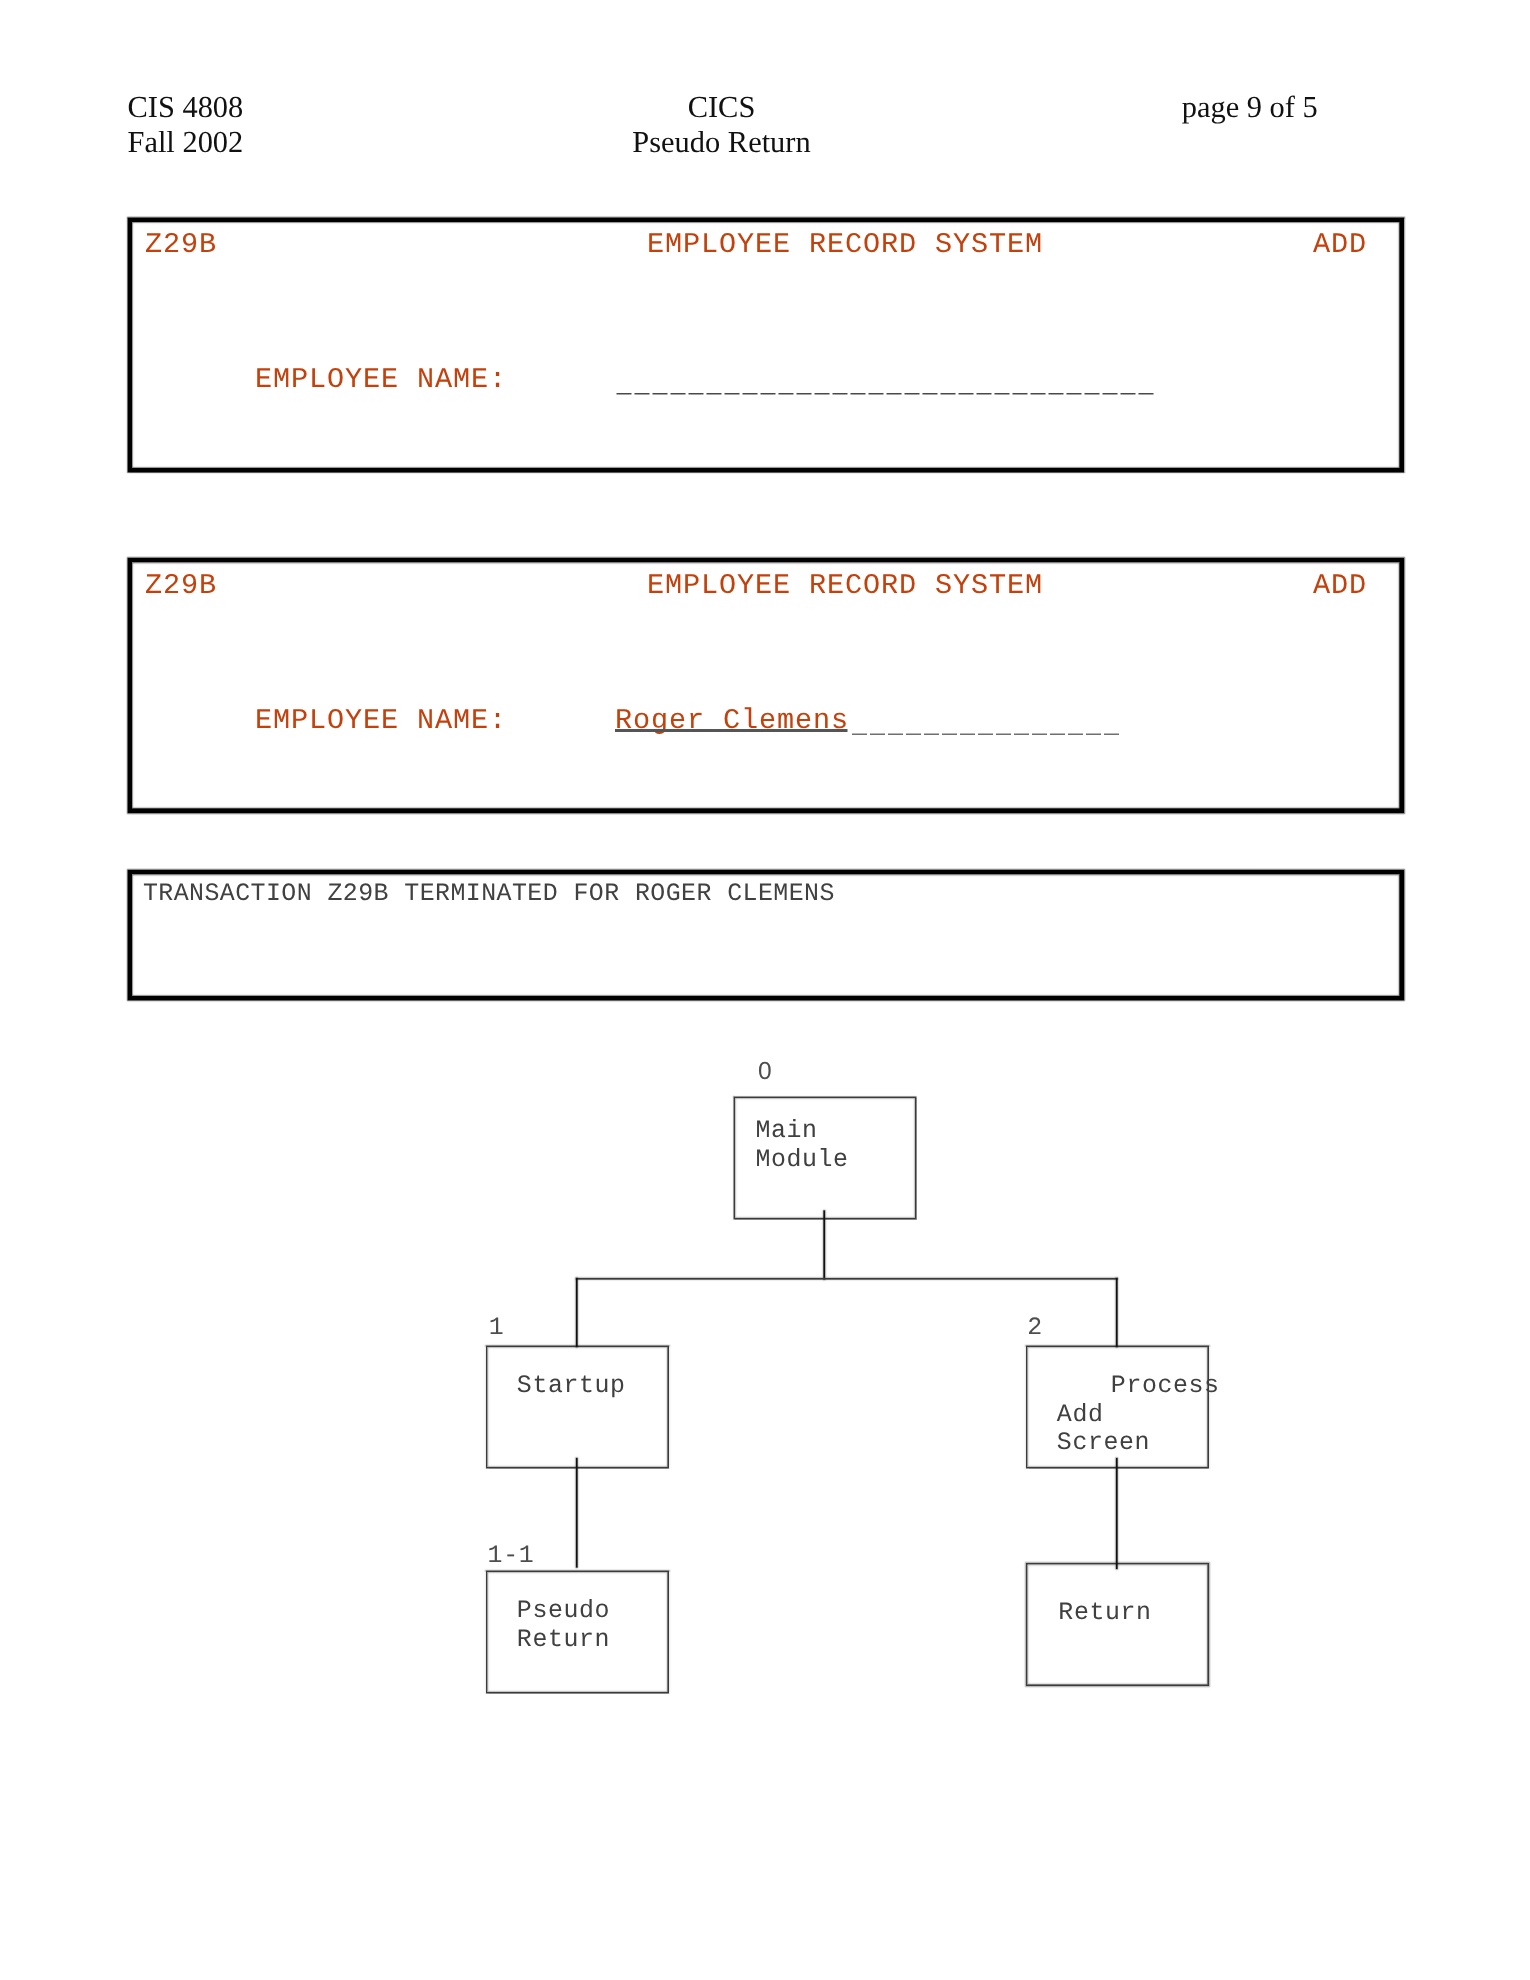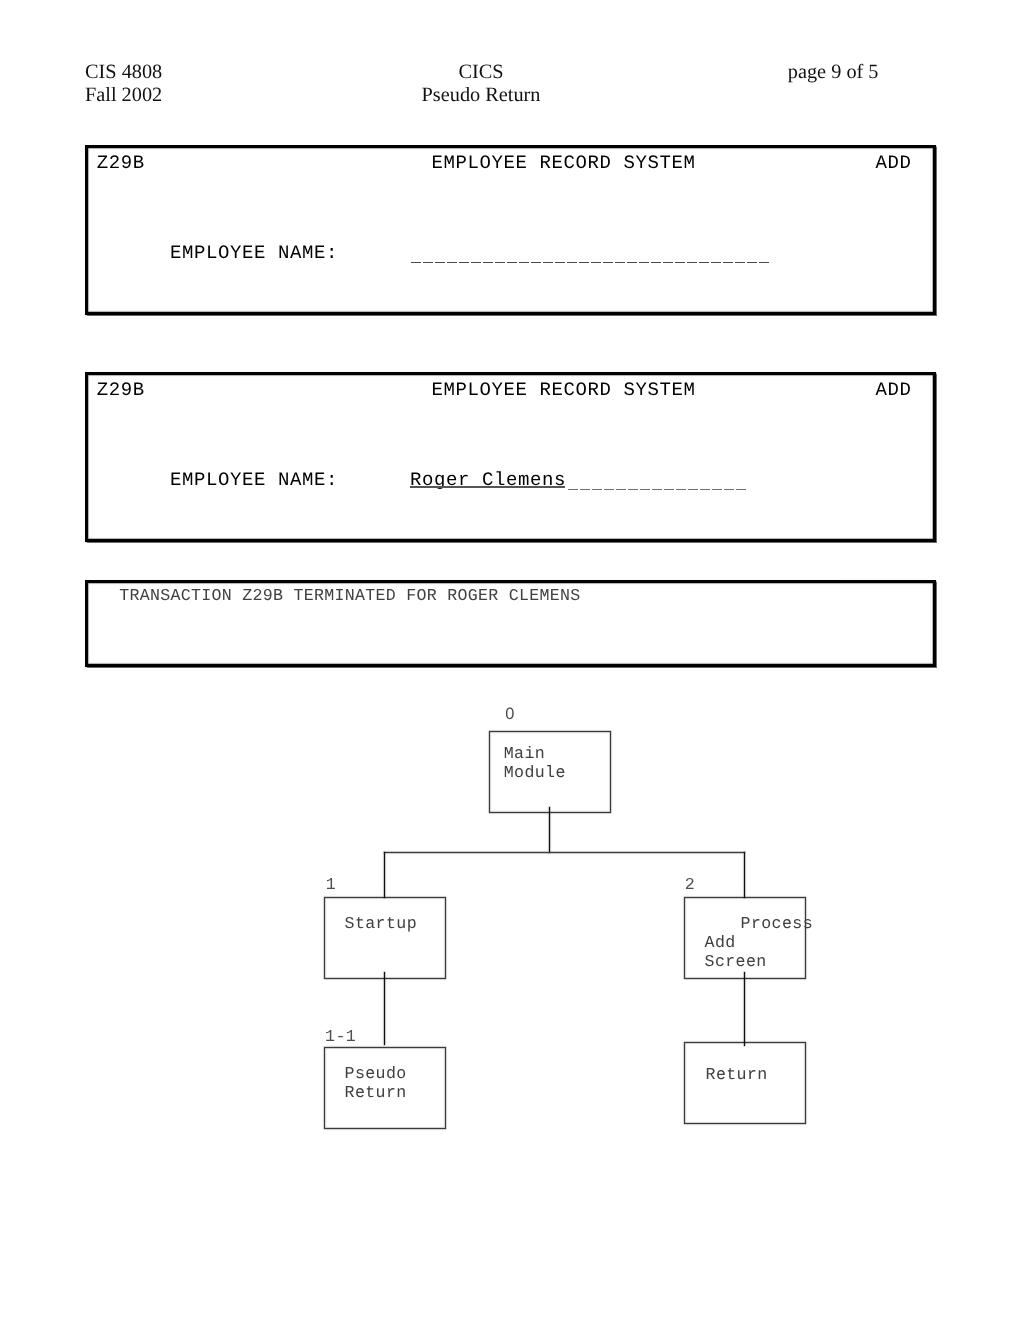"Z29B" .scr-text { color: #000000 -> #c2410c }
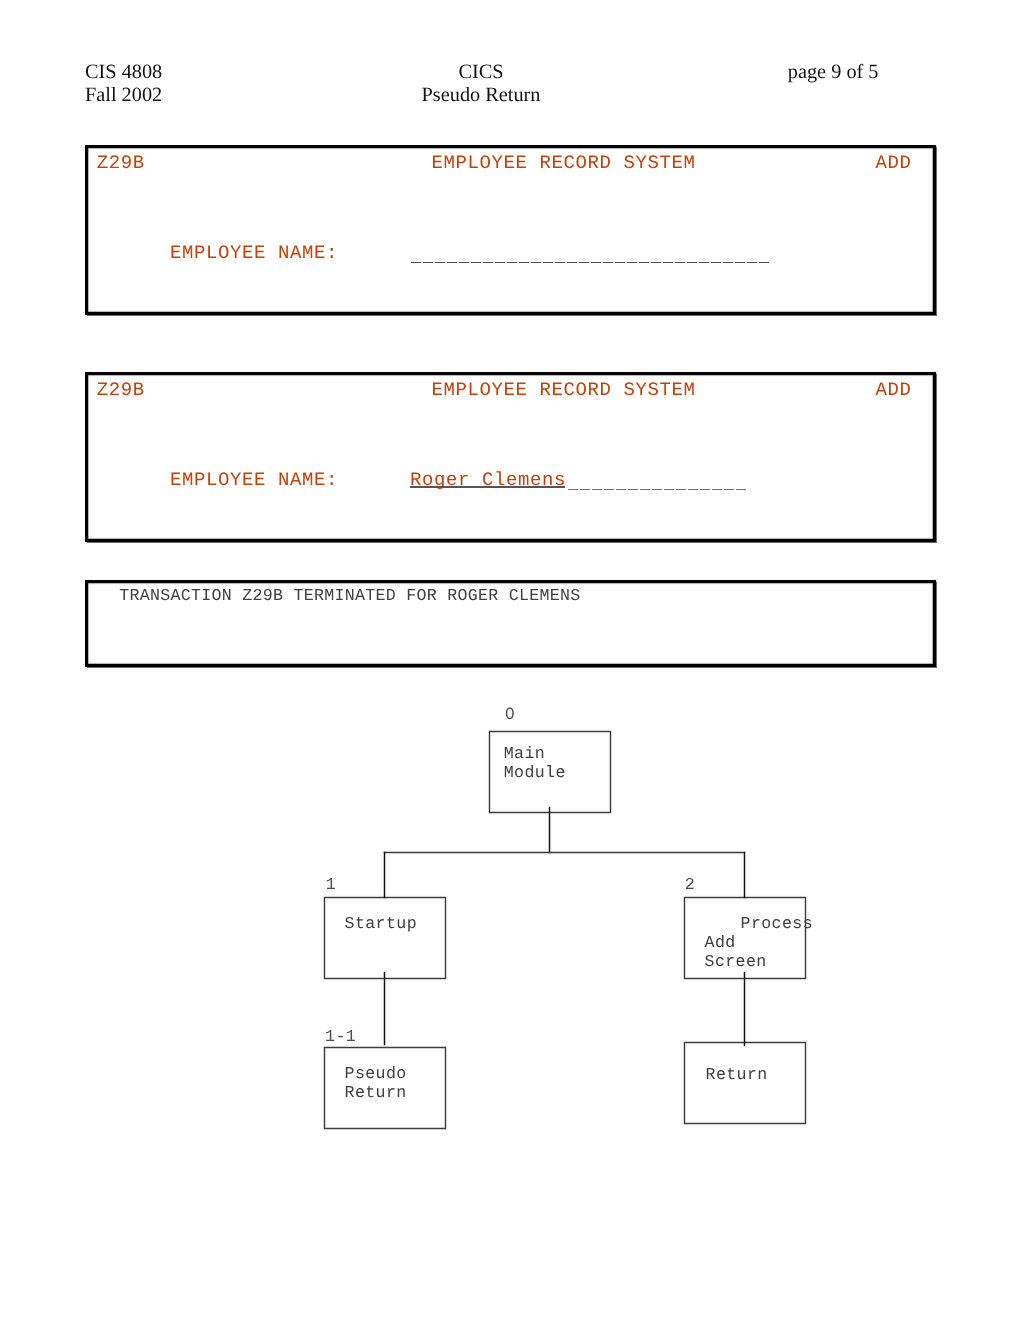"TRANSACTION Z29B TERMINATED FOR ROGER" .s3-l1 { margin-left: 24px -> none }
